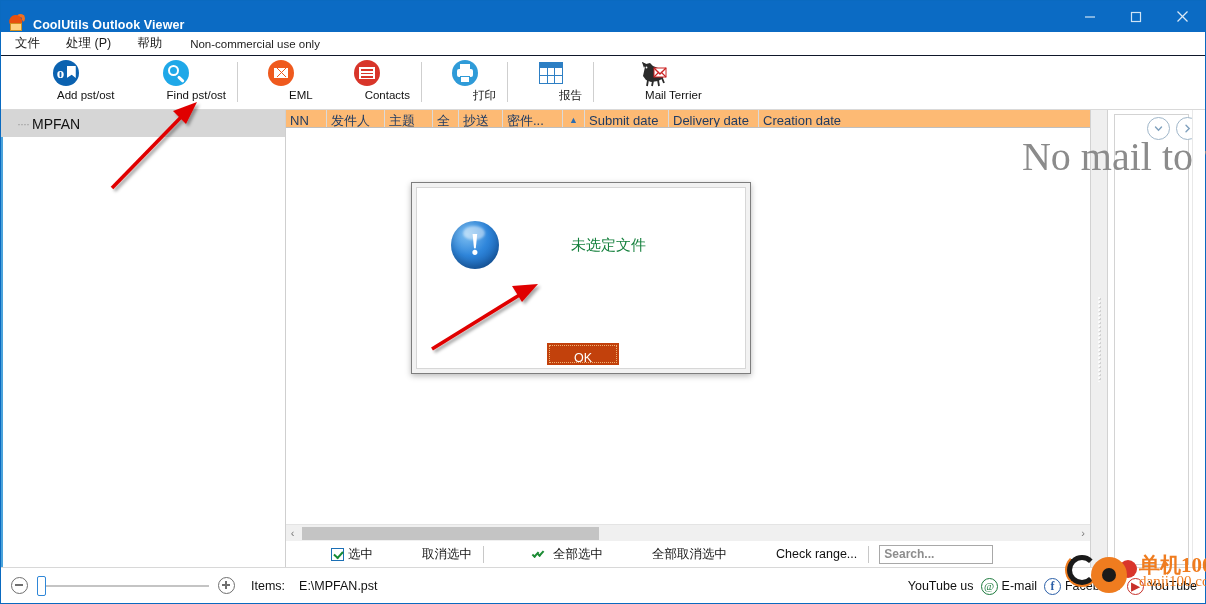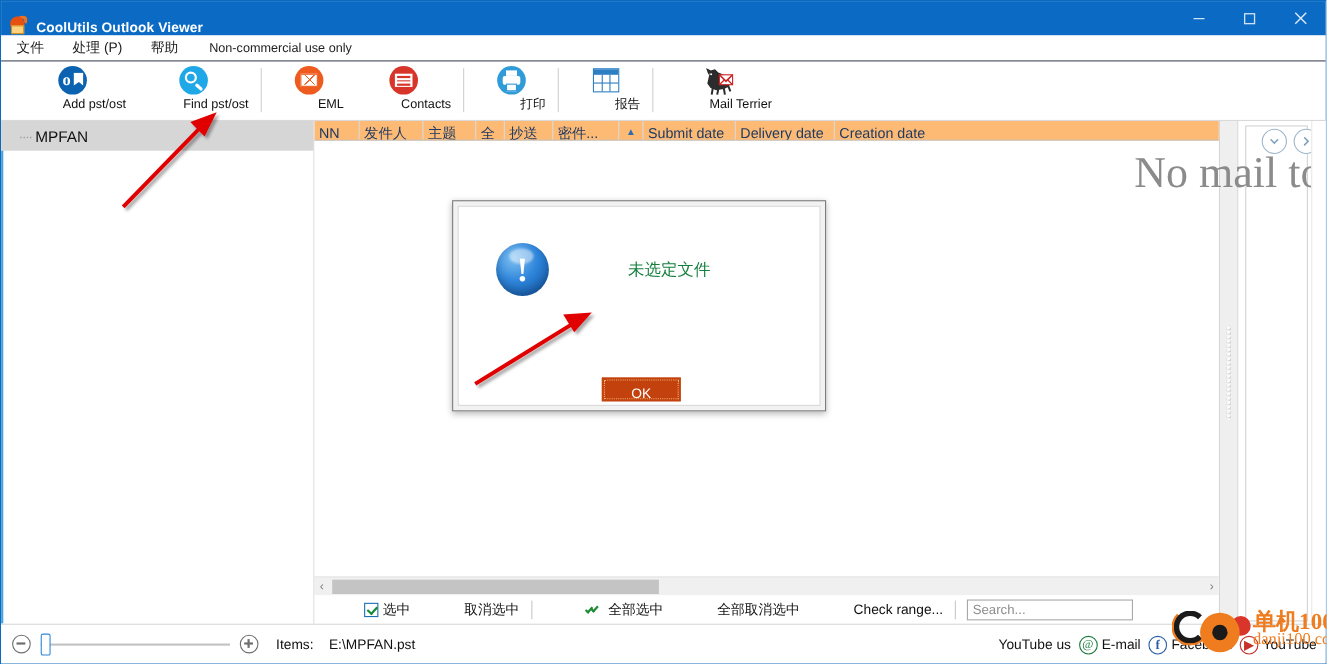"Search..." .search-box { font-weight: none -> bold; width: 151px -> 114px }
